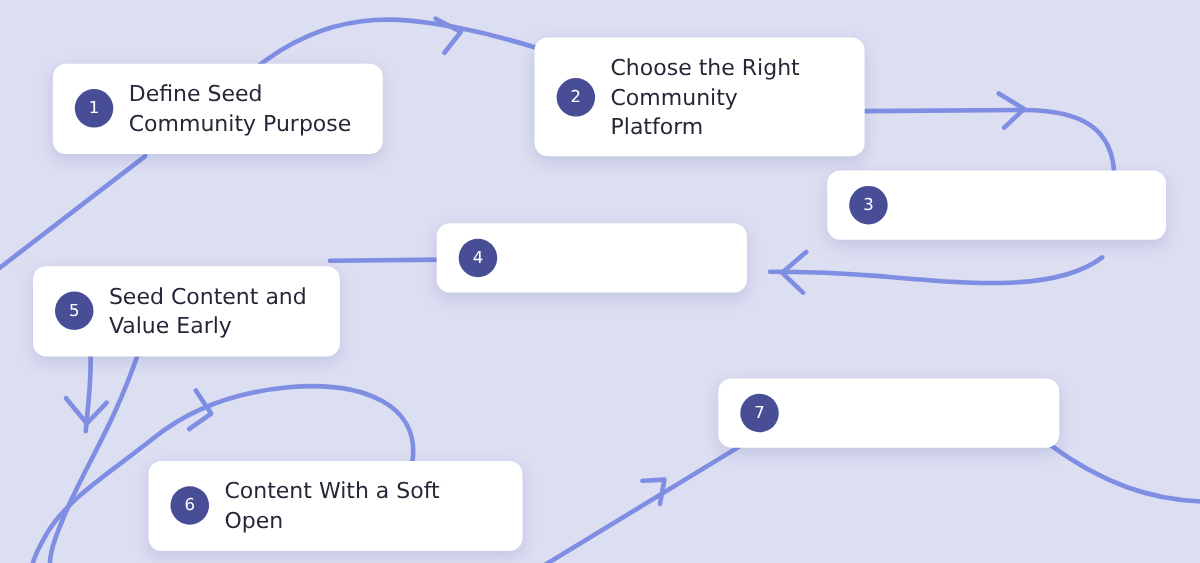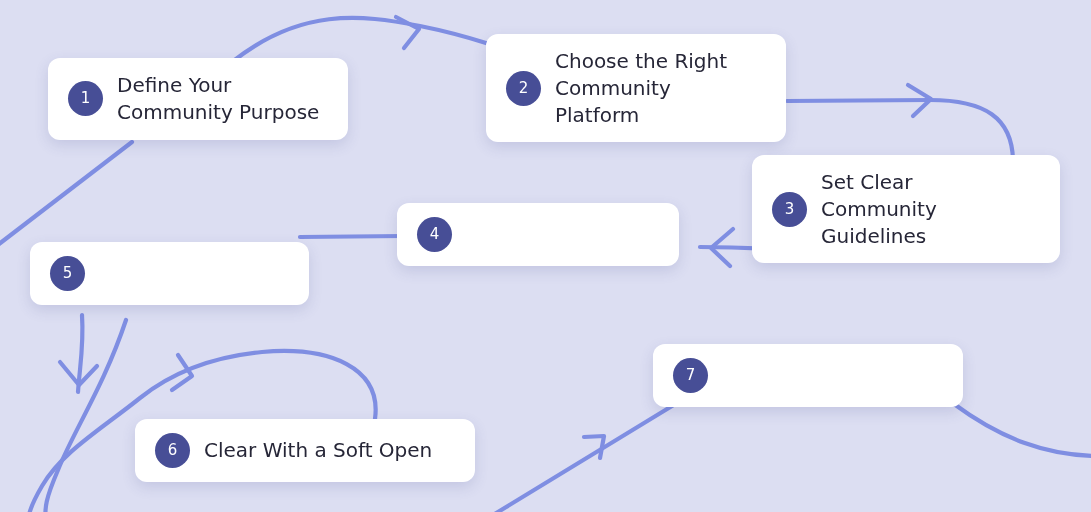"Define Your" div.card-label { text: Your -> Seed }
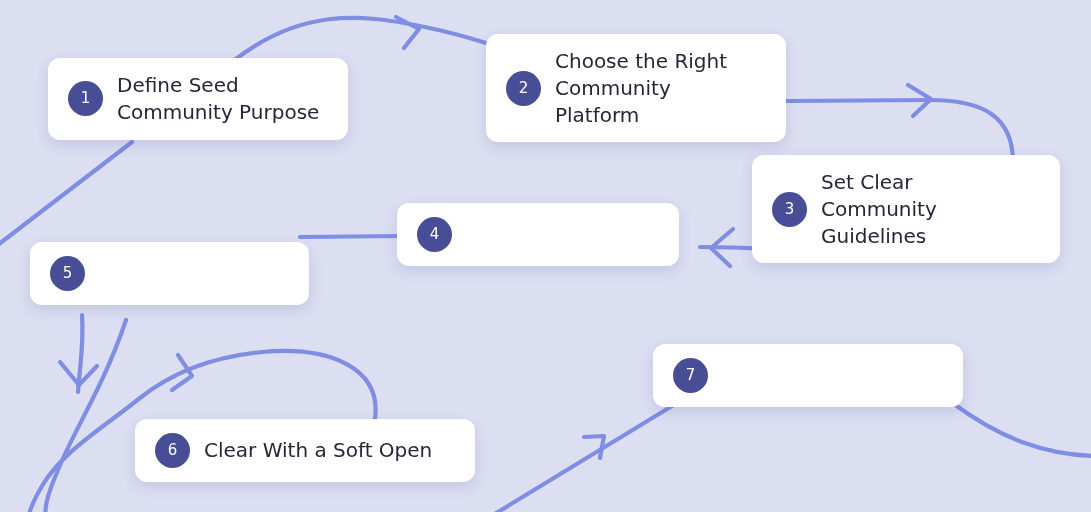"Set Clear Community" div.card-label { html: <div>Set Clear Community Guidelines</div> -> none }
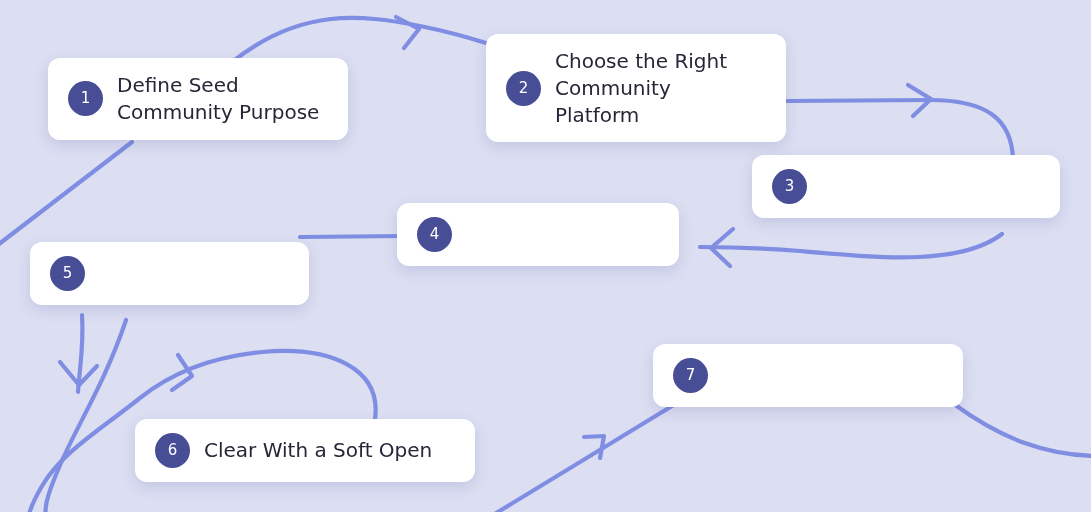"Seed Content and" div.card-label { html: none -> <div>Seed Content and Value Early</div> }
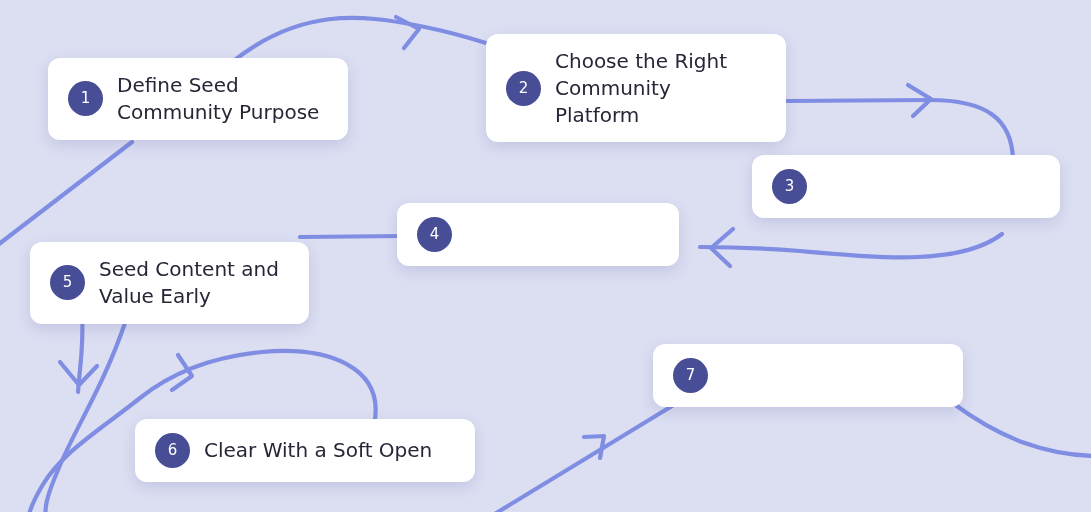"Clear With a Soft Open" div.card-label { text: Clear -> Content }
